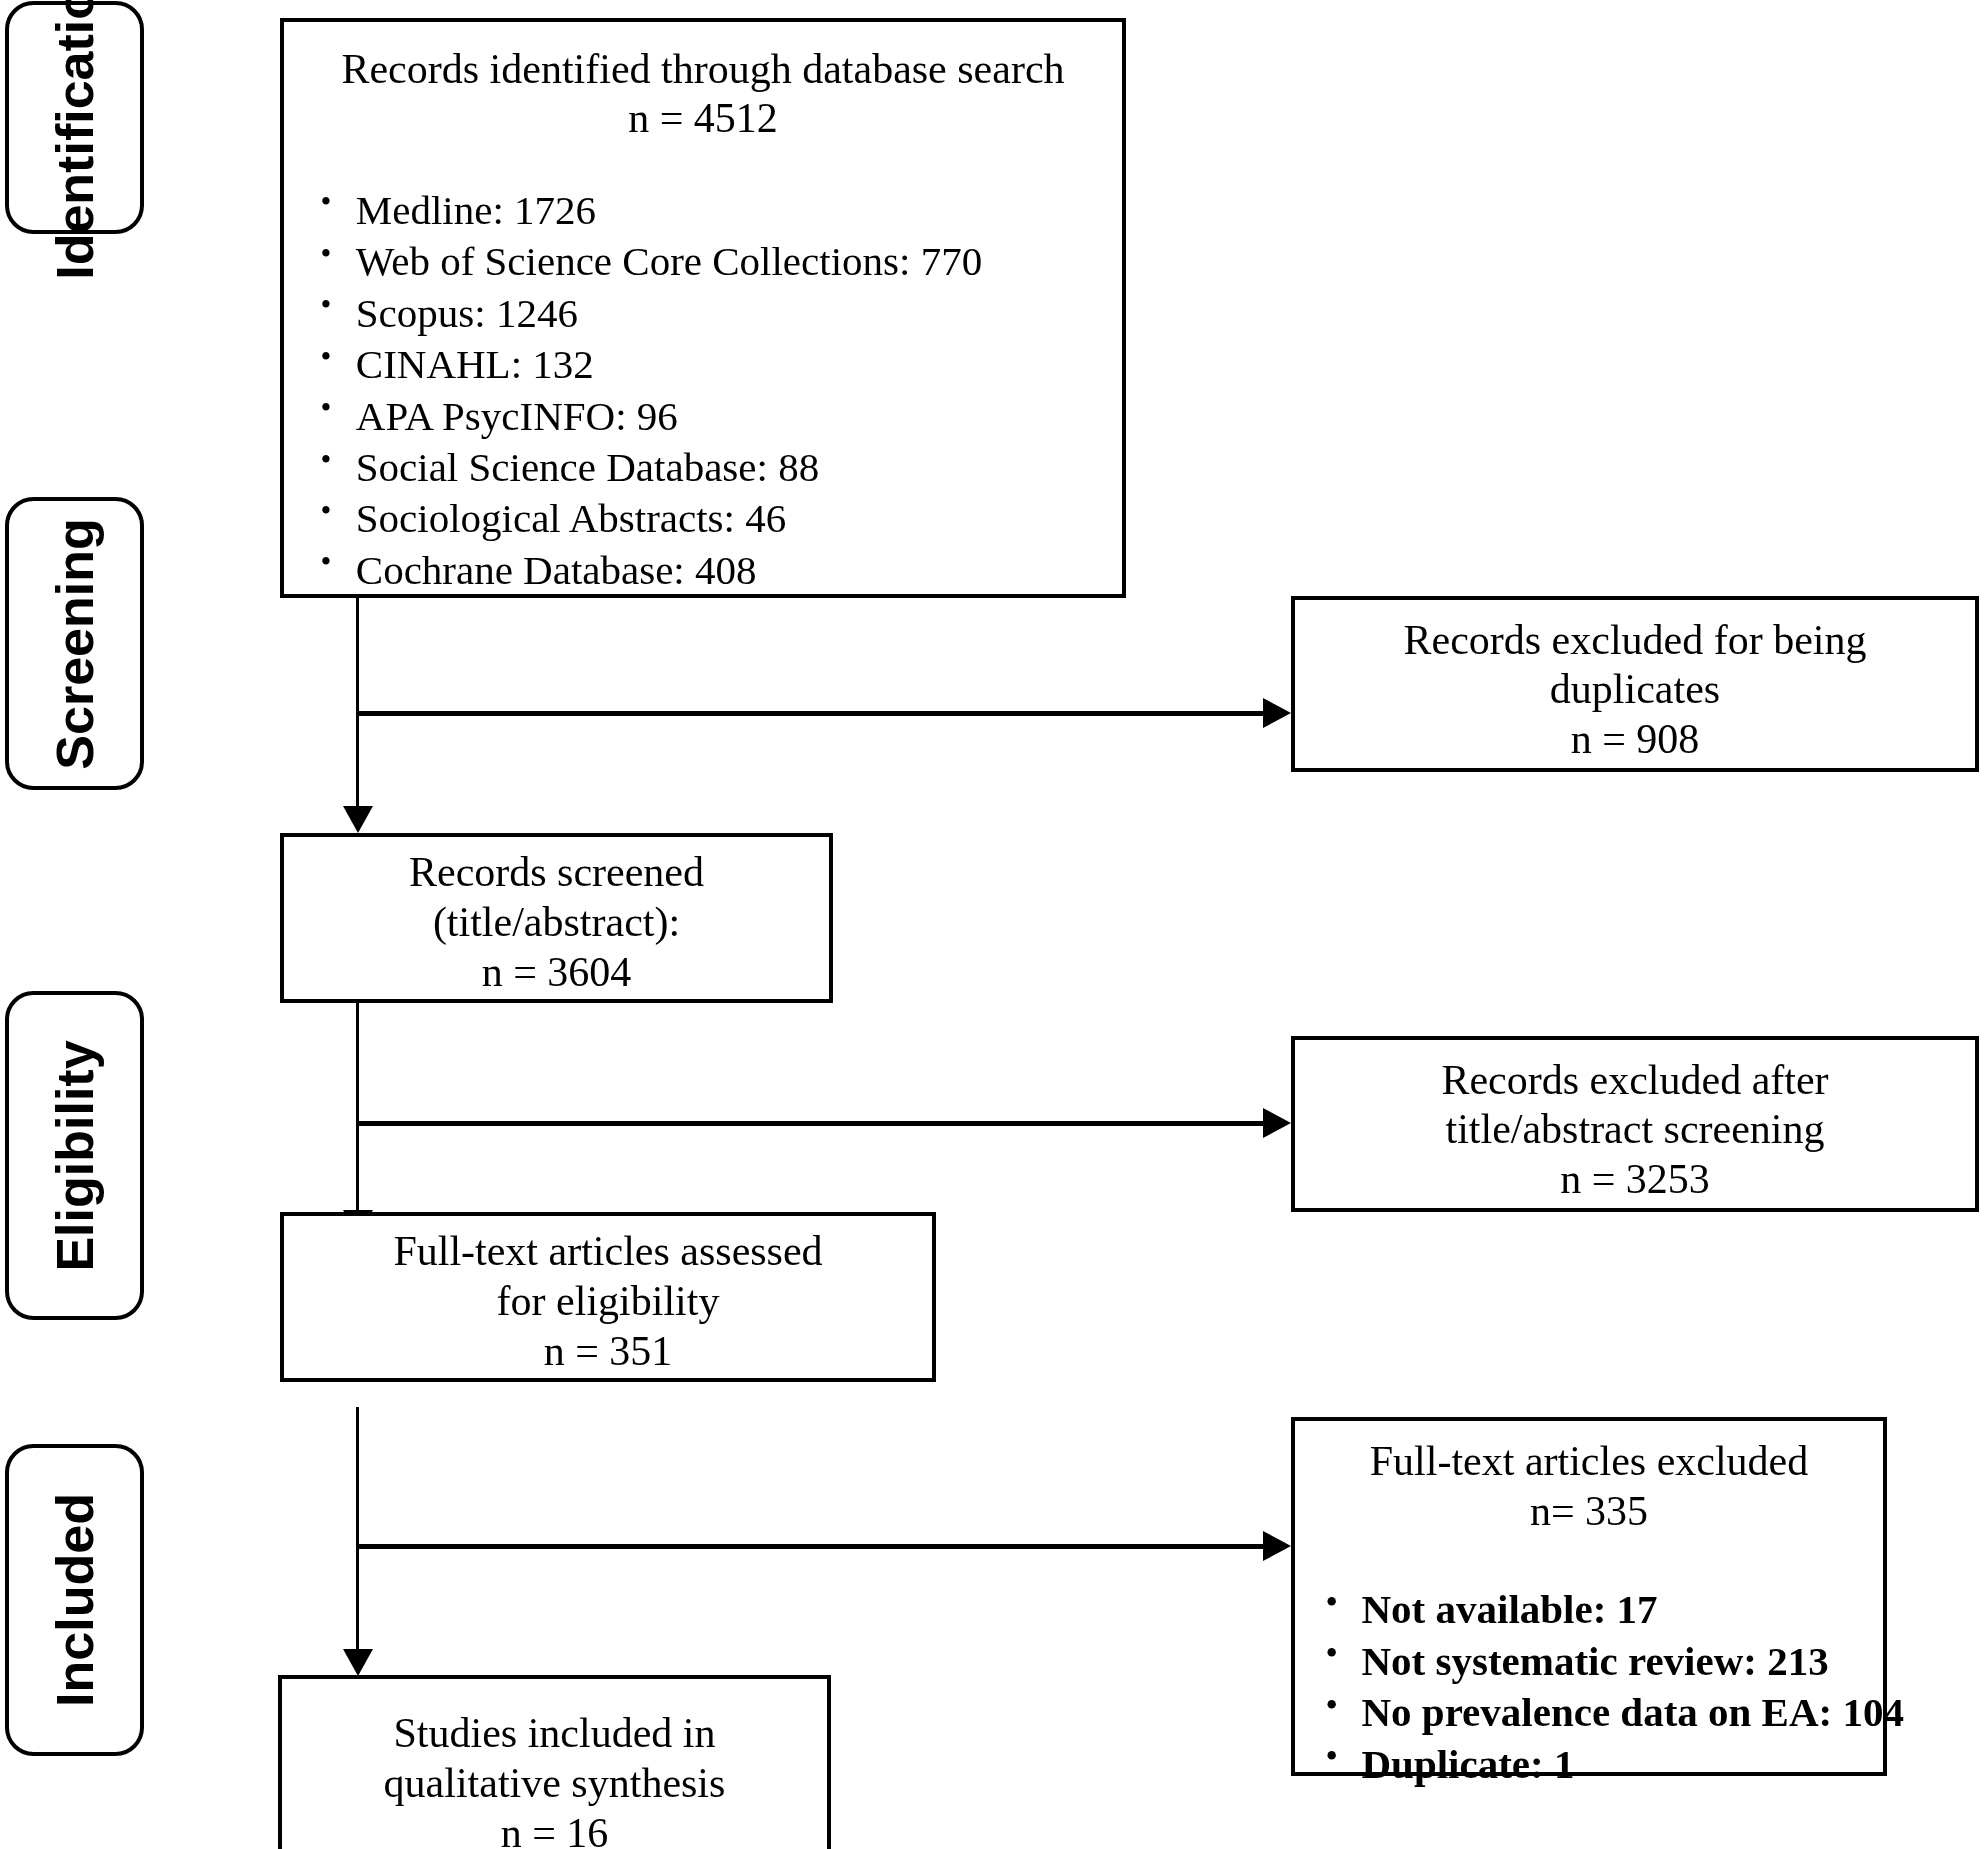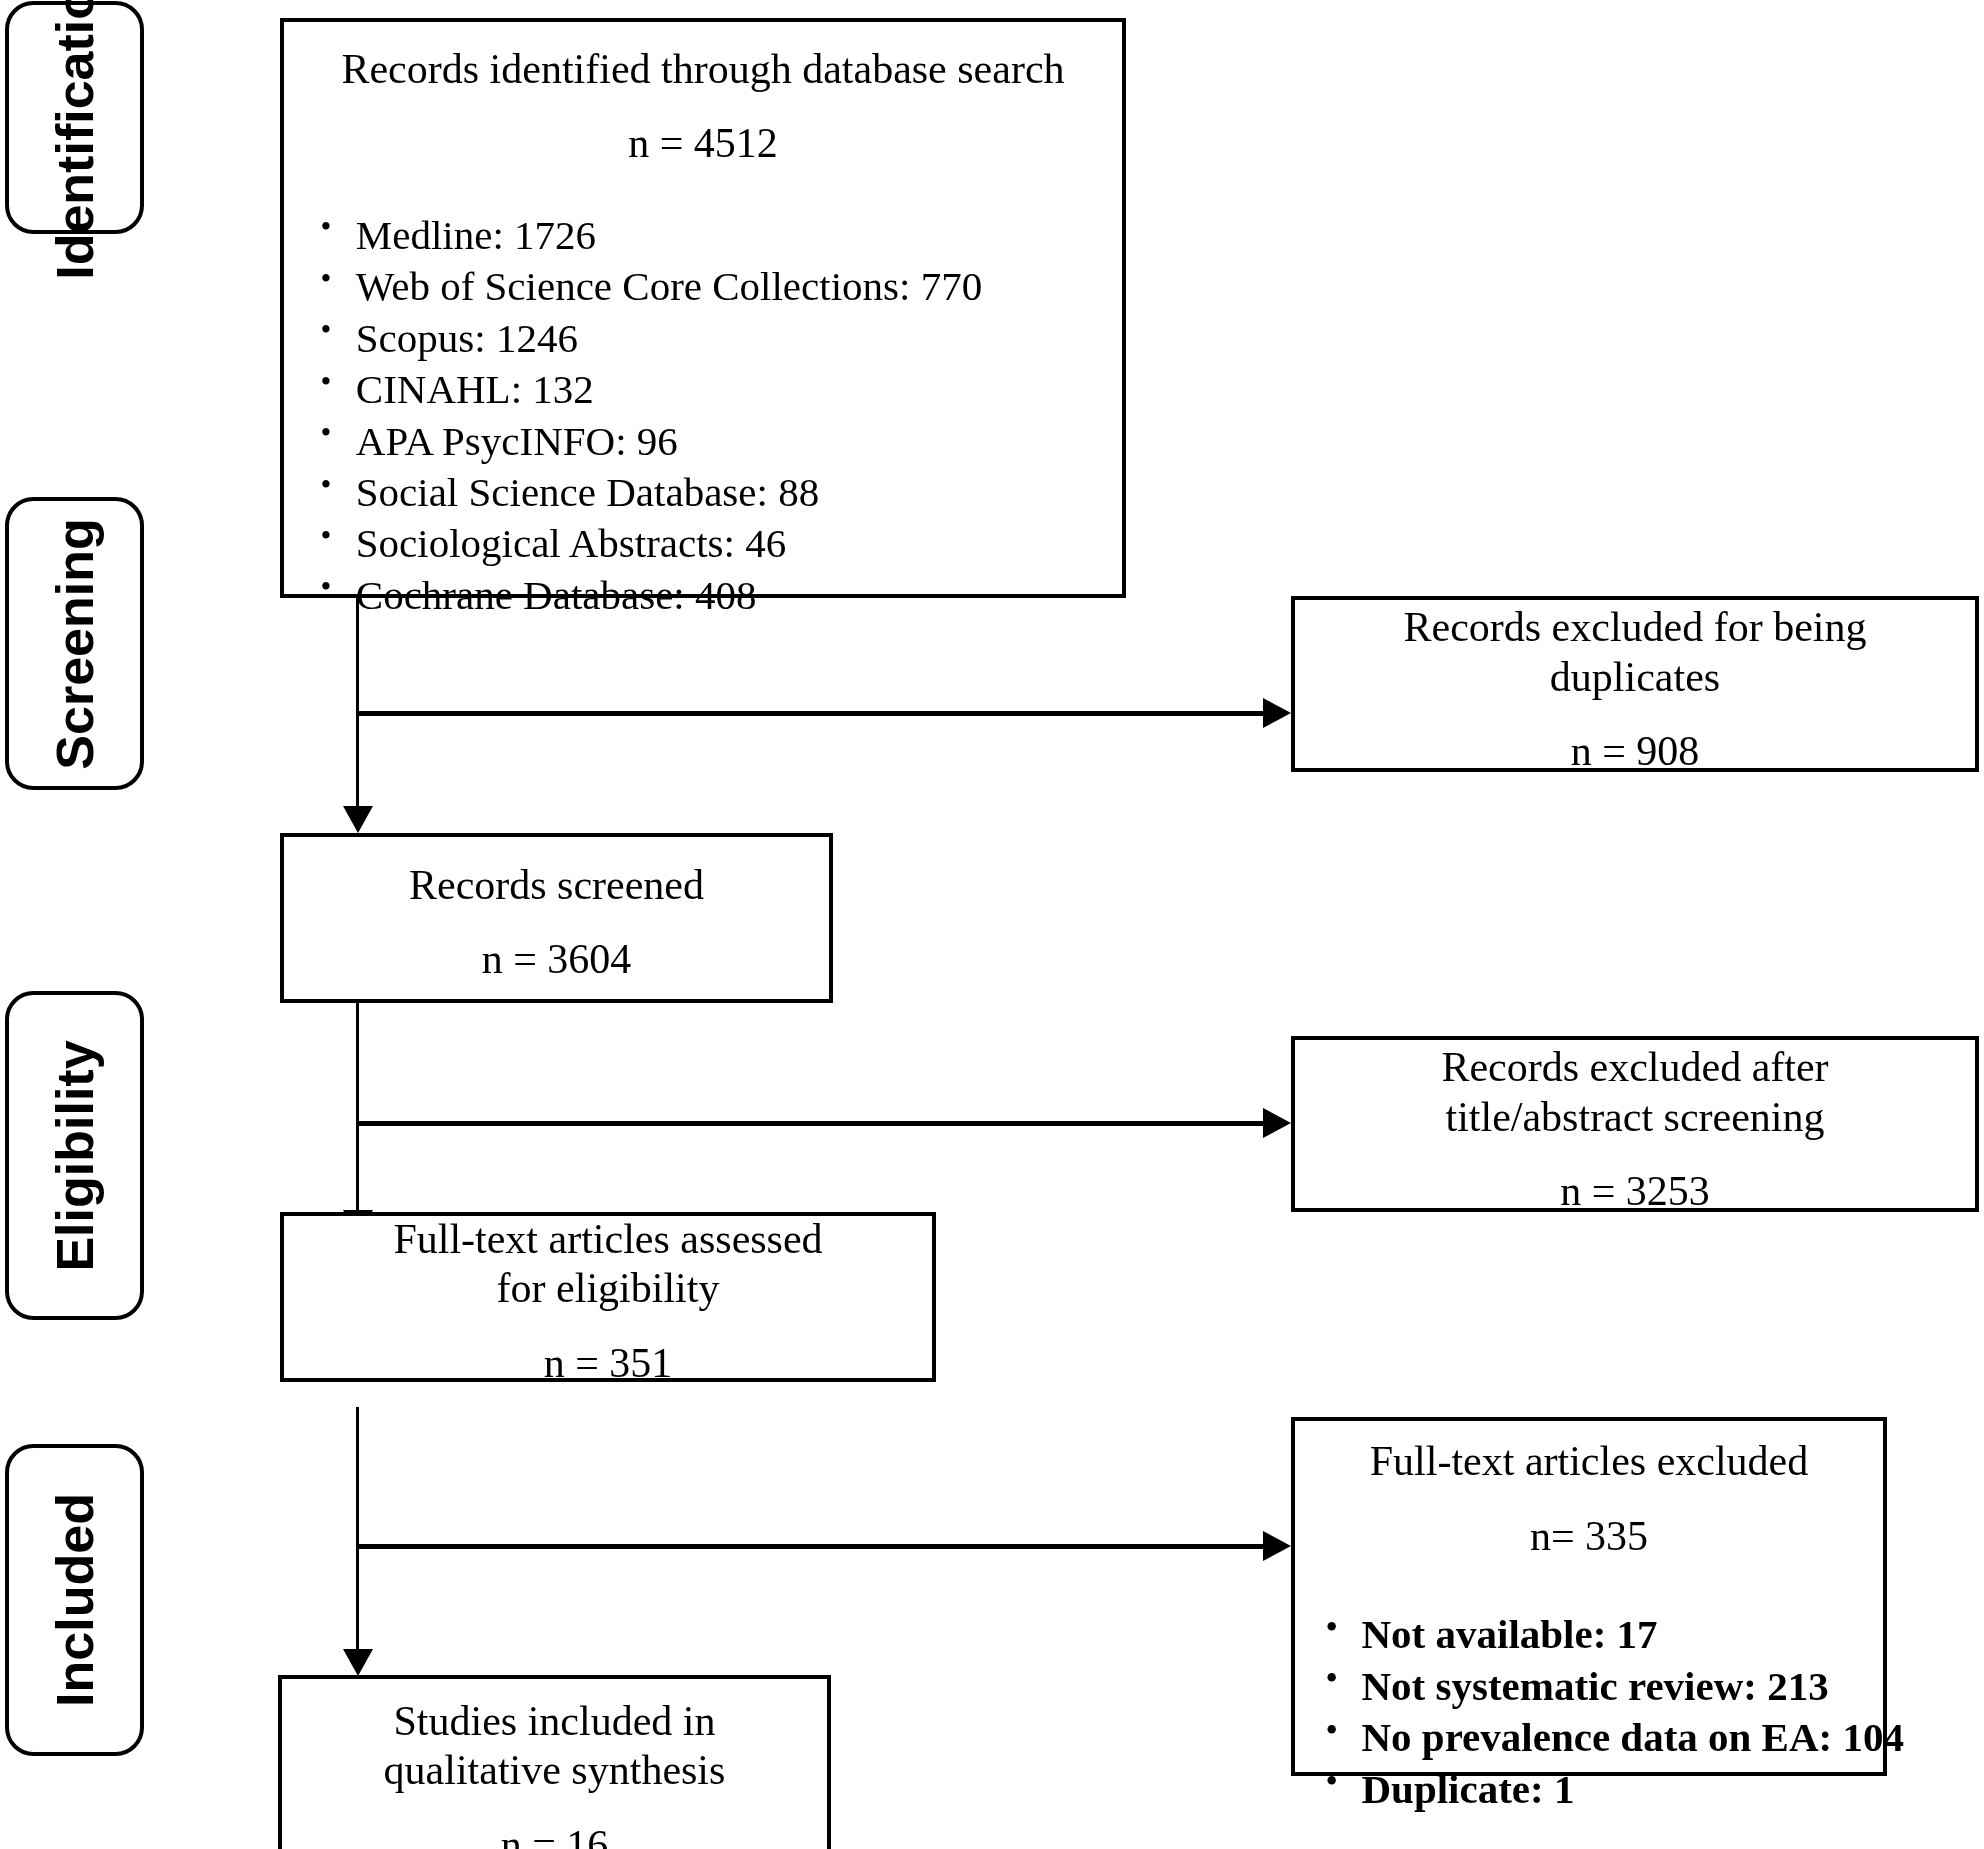"n = 4512" .box-n { margin-top: 25px -> none }
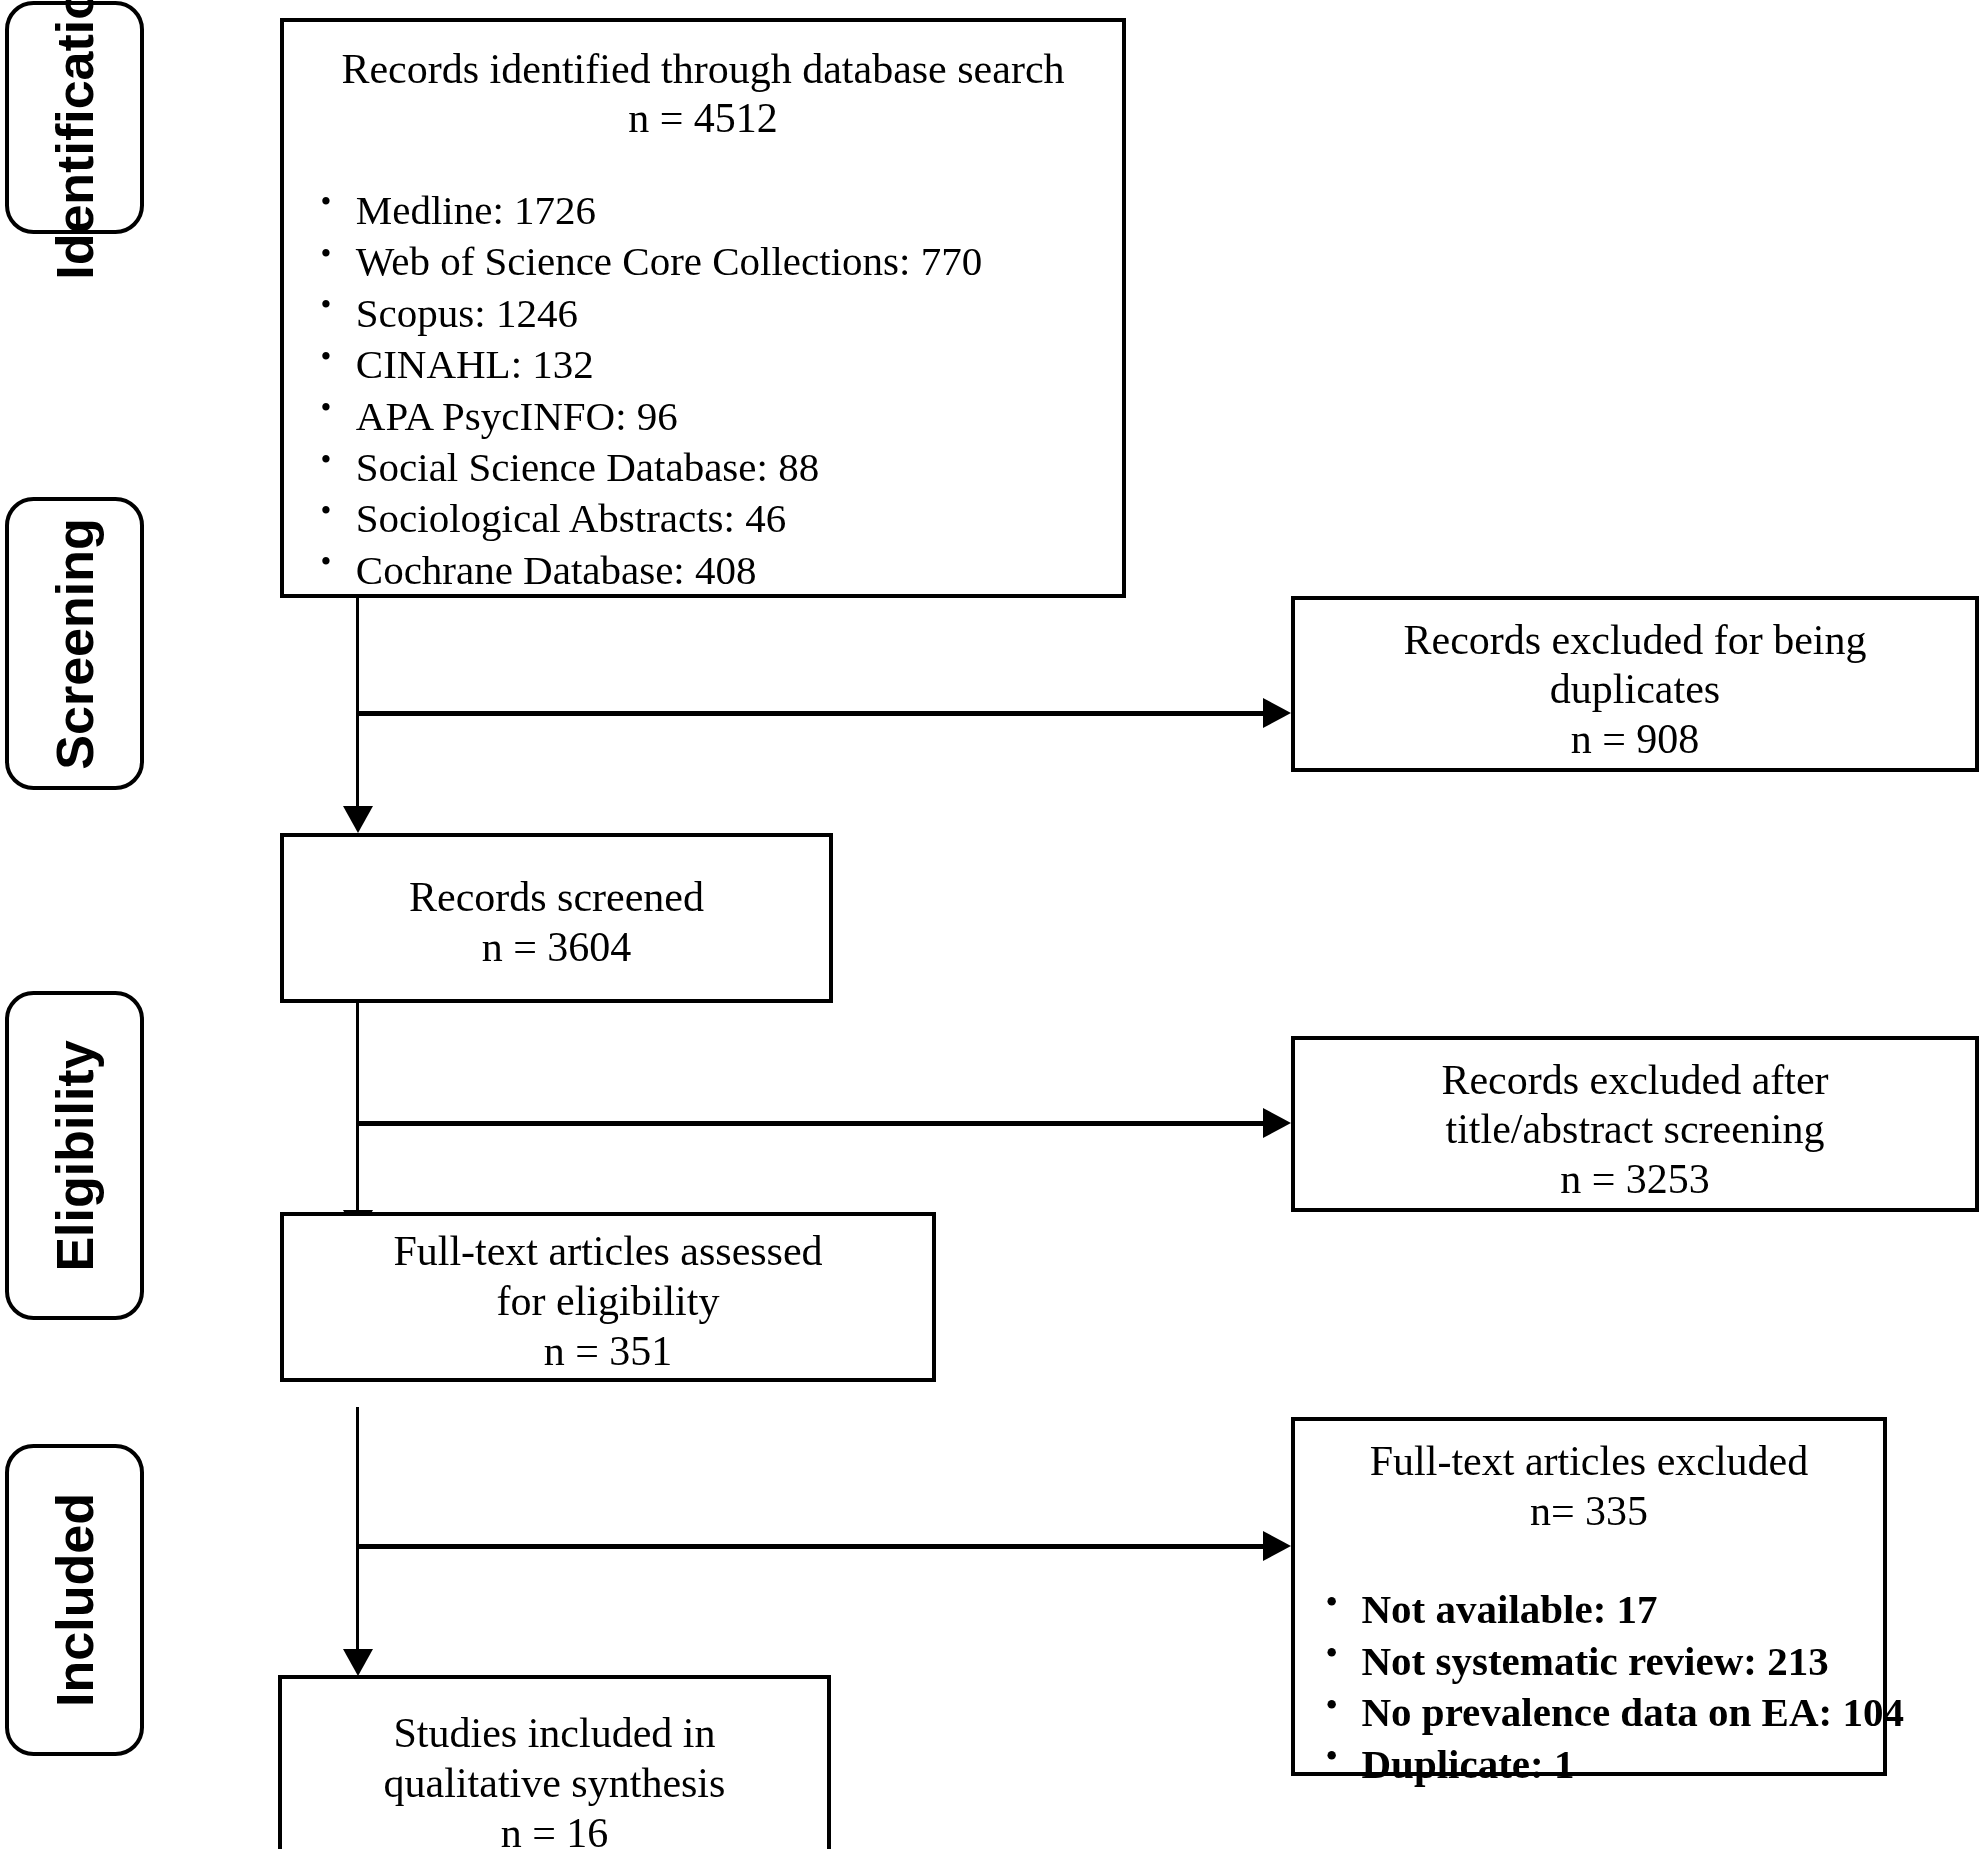"(title/abstract):" div.box-head { html: none -> <div>(title/abstract):</div> }
